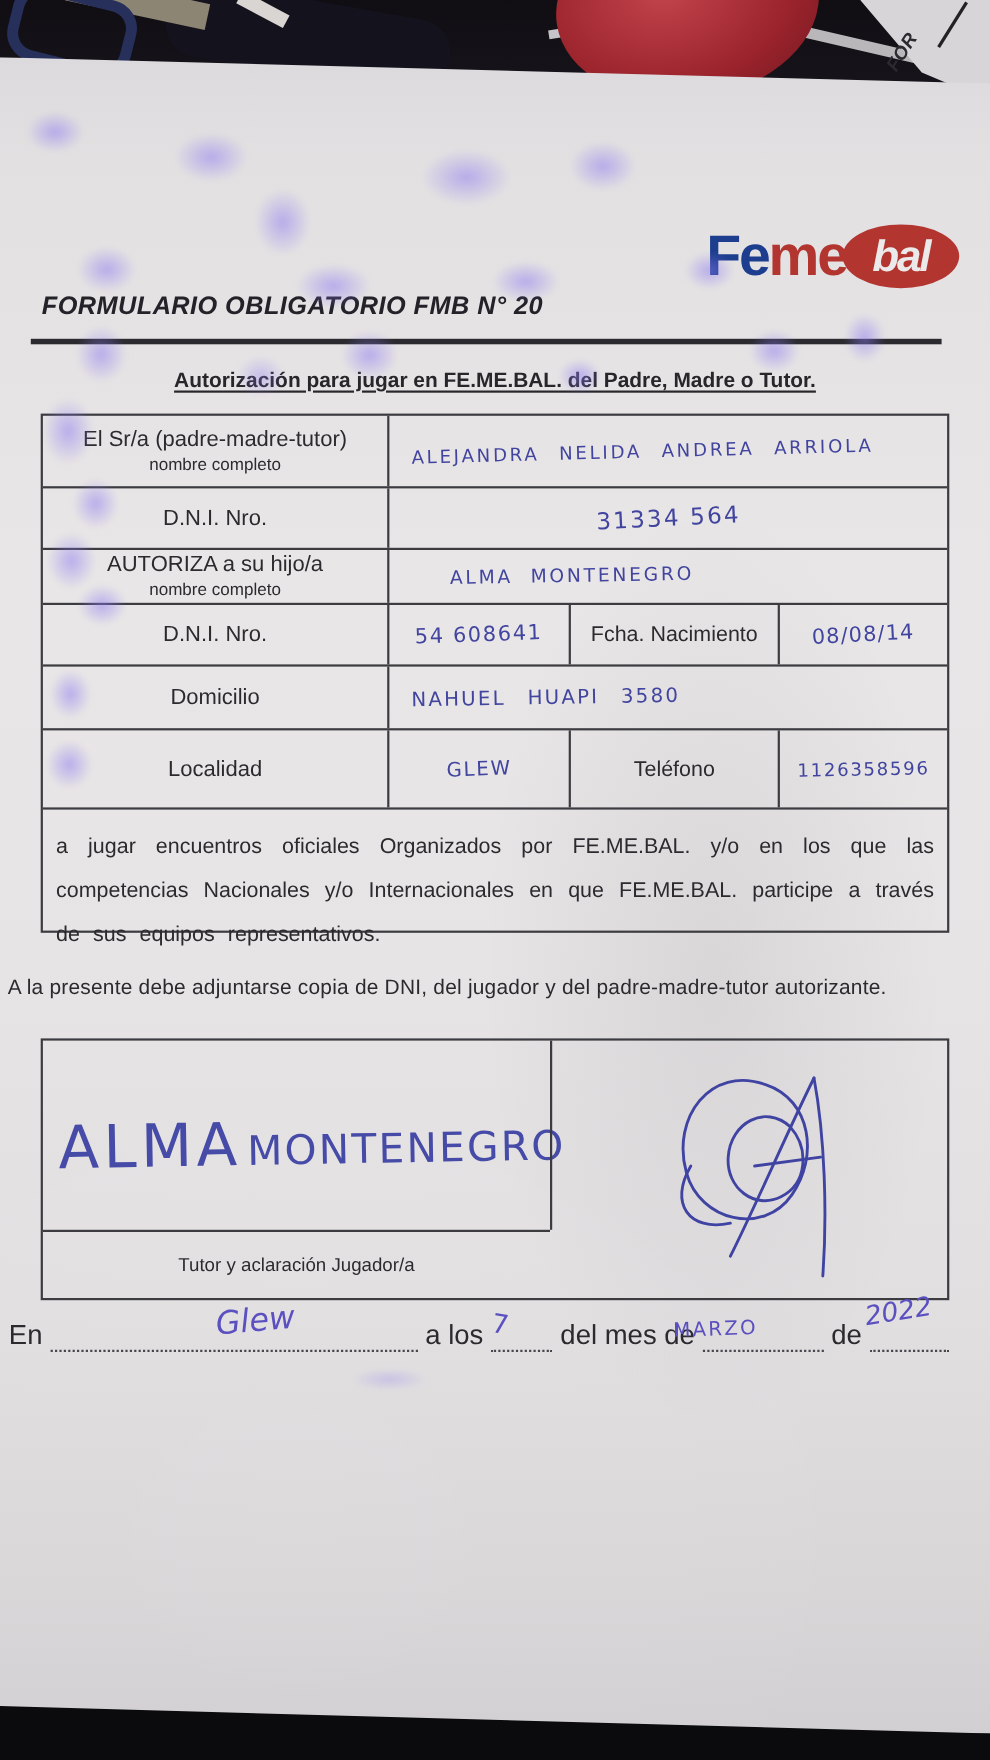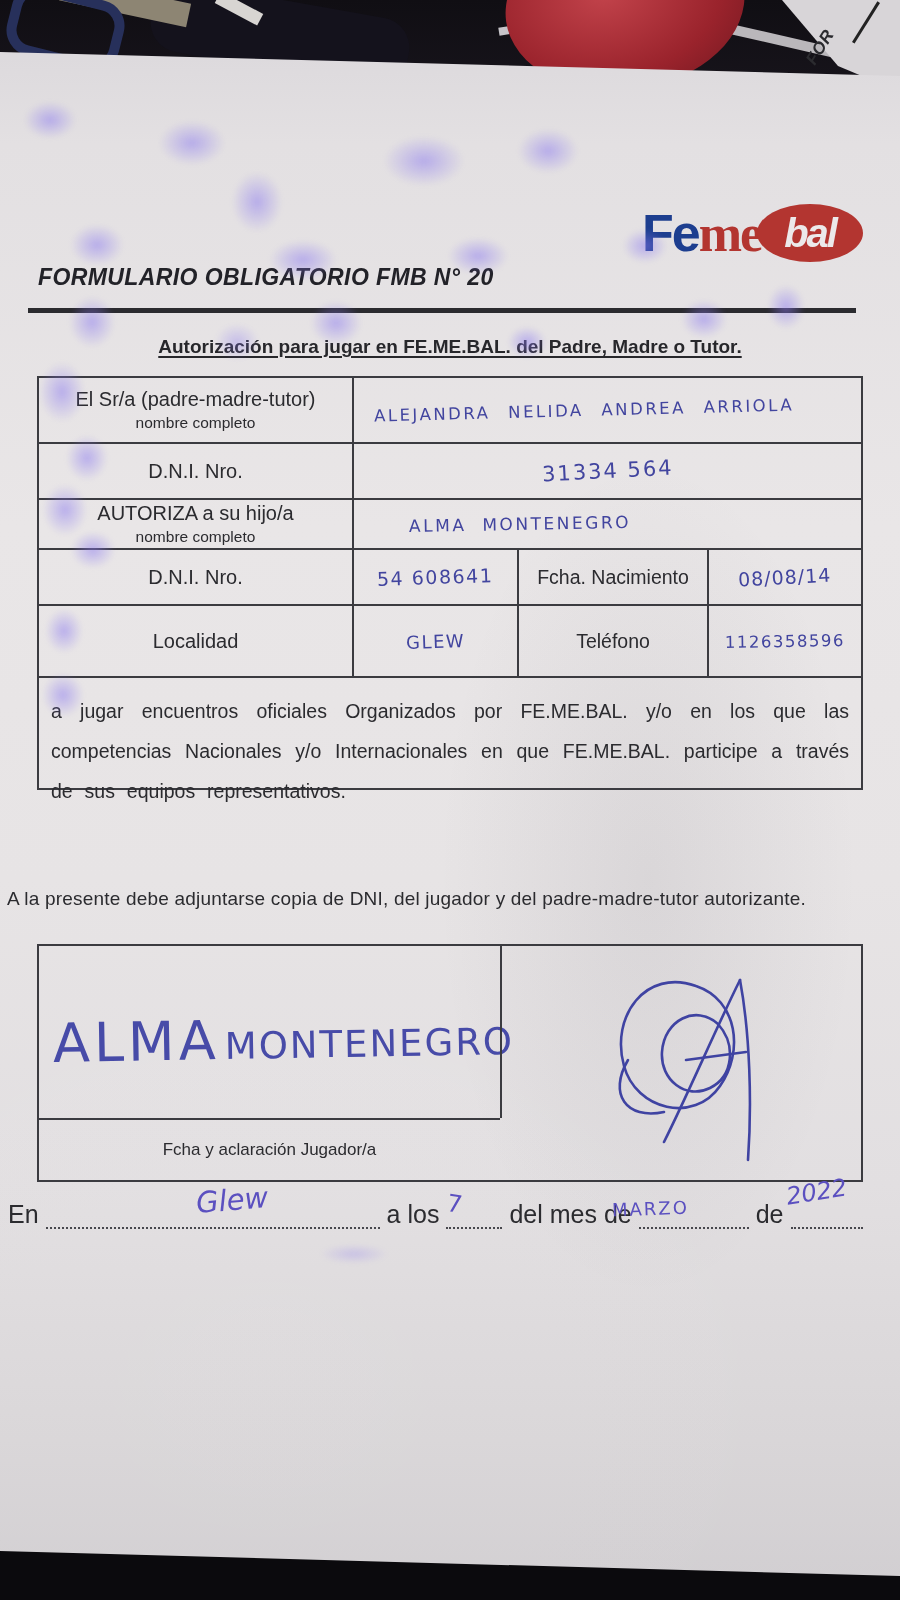"me" .logo-me { font-family: Liberation Serif, serif -> none }
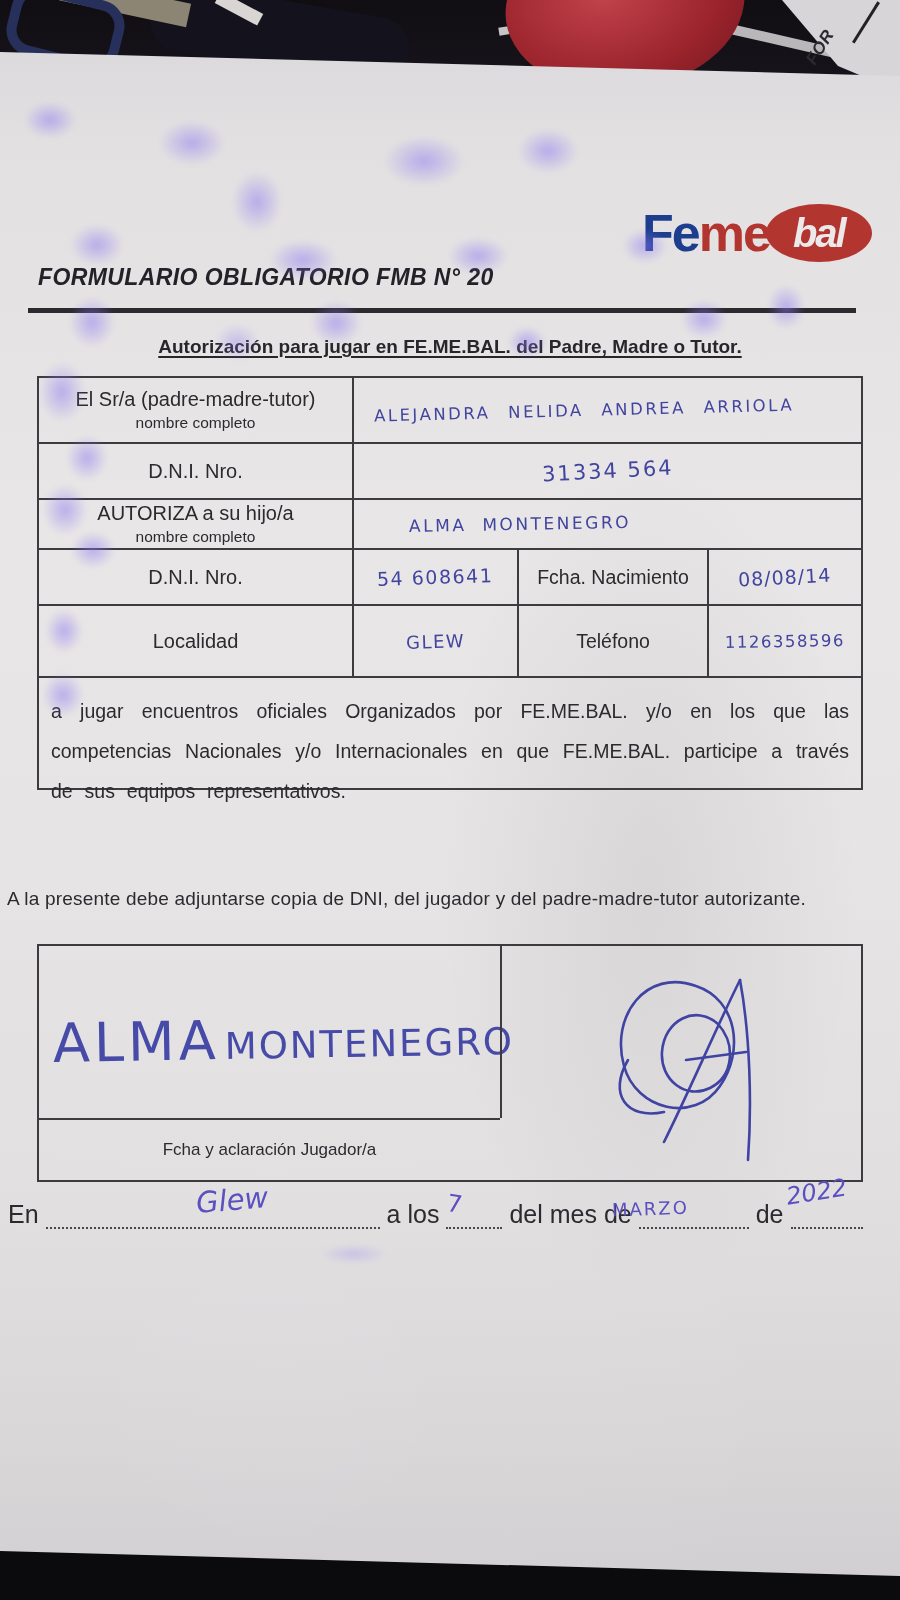"Domicilio" div.trow { html: none -> <div> <div> <span>Domicilio</span> </div> <div> <span>NAHUEL HUAPI 3580</span> </div> </div> }
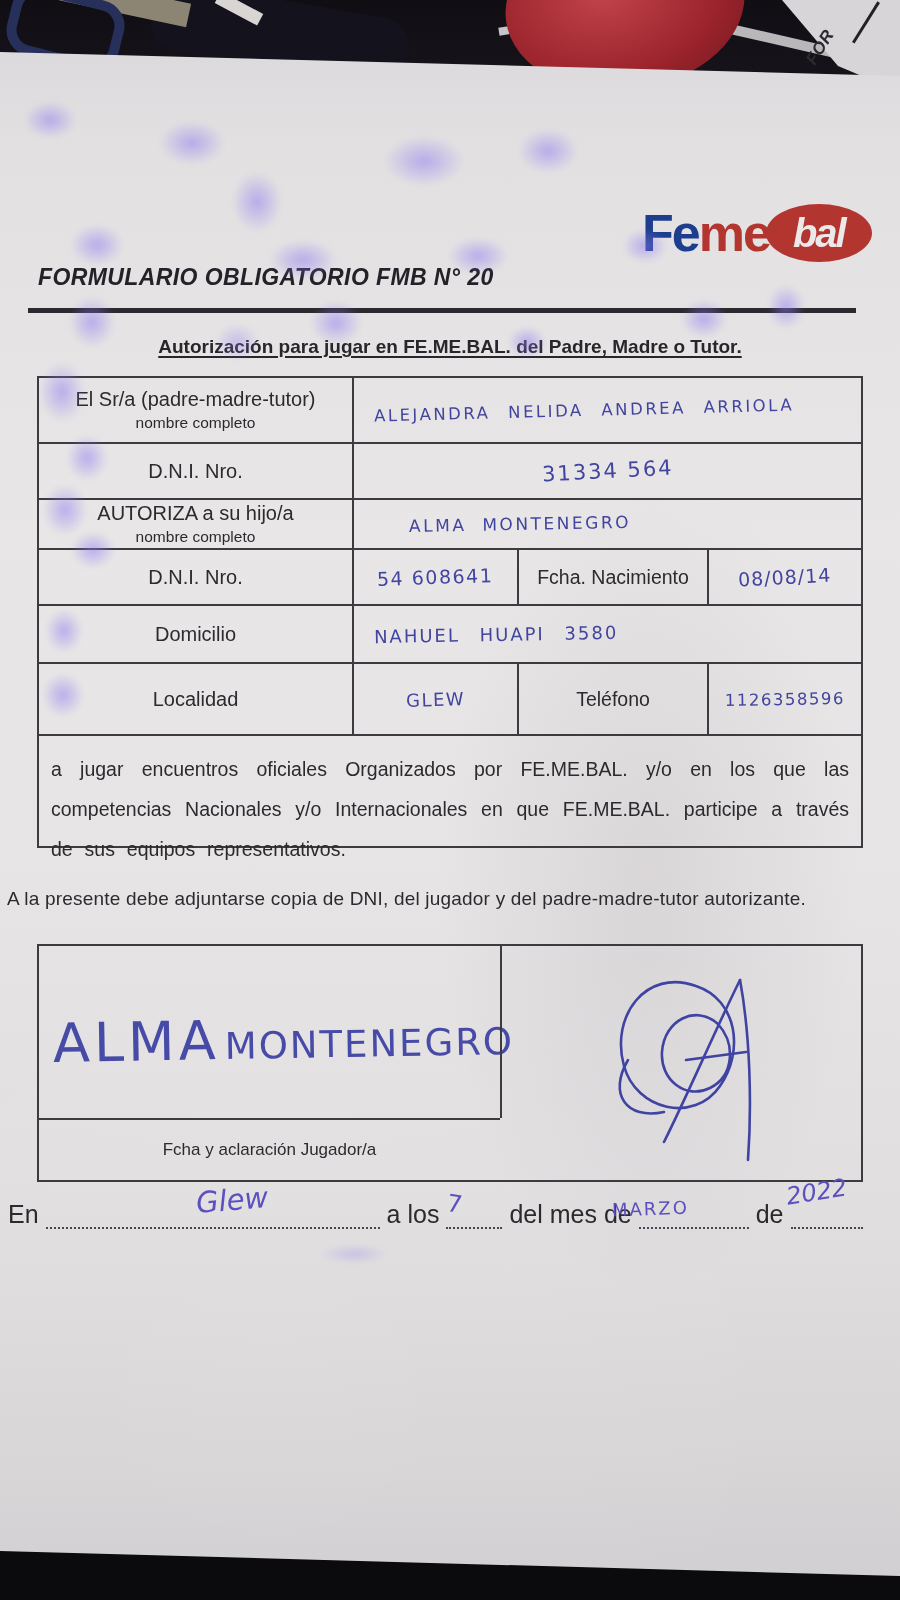"Fcha y aclaración Jugador/a" div.sigcap { text: Fcha -> Tutor }
